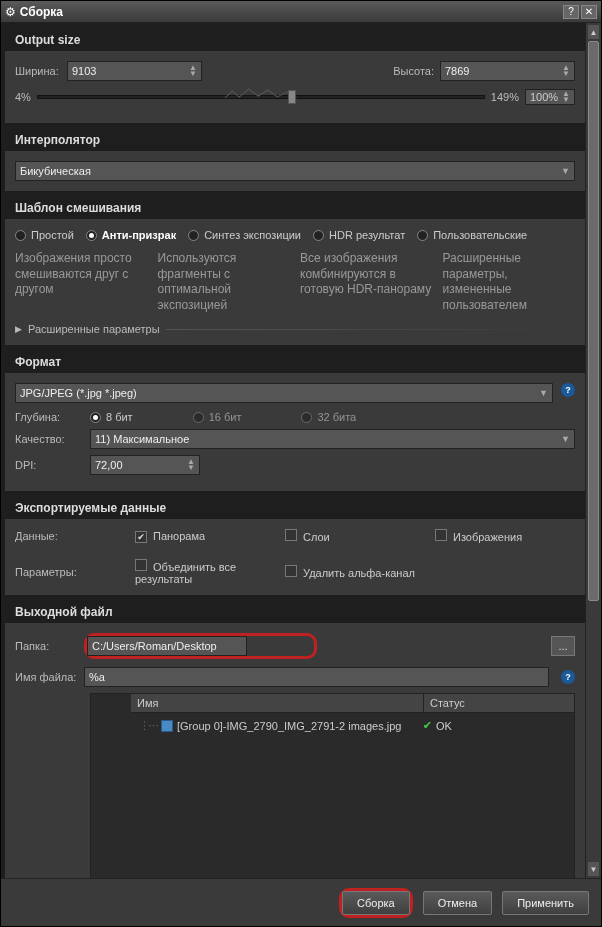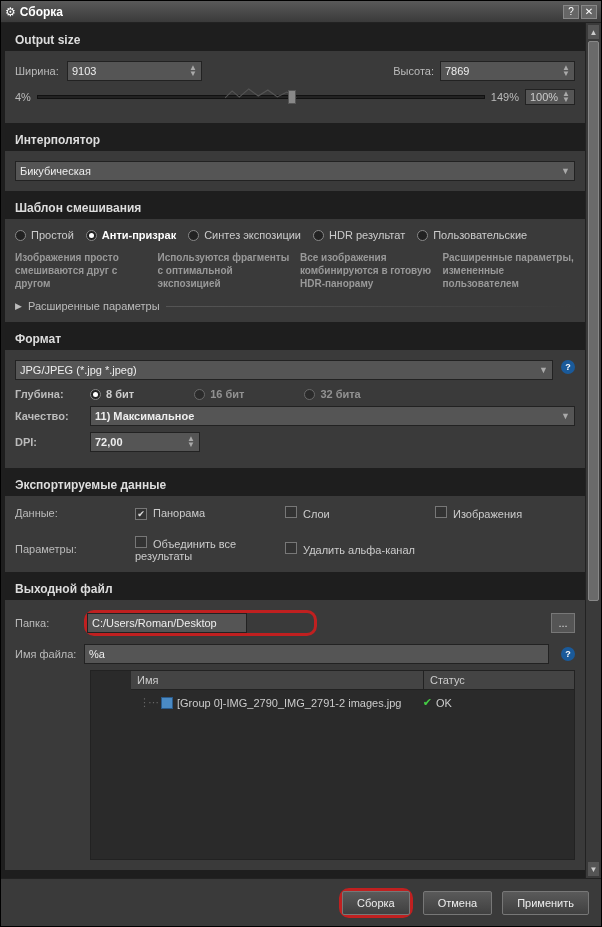"Изображения просто смешиваются друг с" .desc-cols > div { font-size: 10px -> 12px; font-weight: bold -> none }
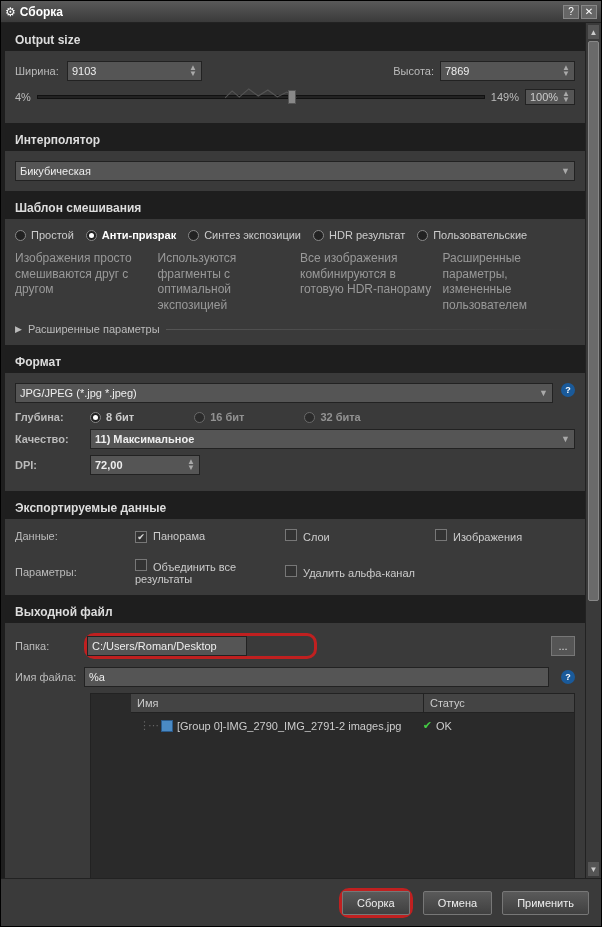"Глубина:" .form-row { font-weight: bold -> none }
